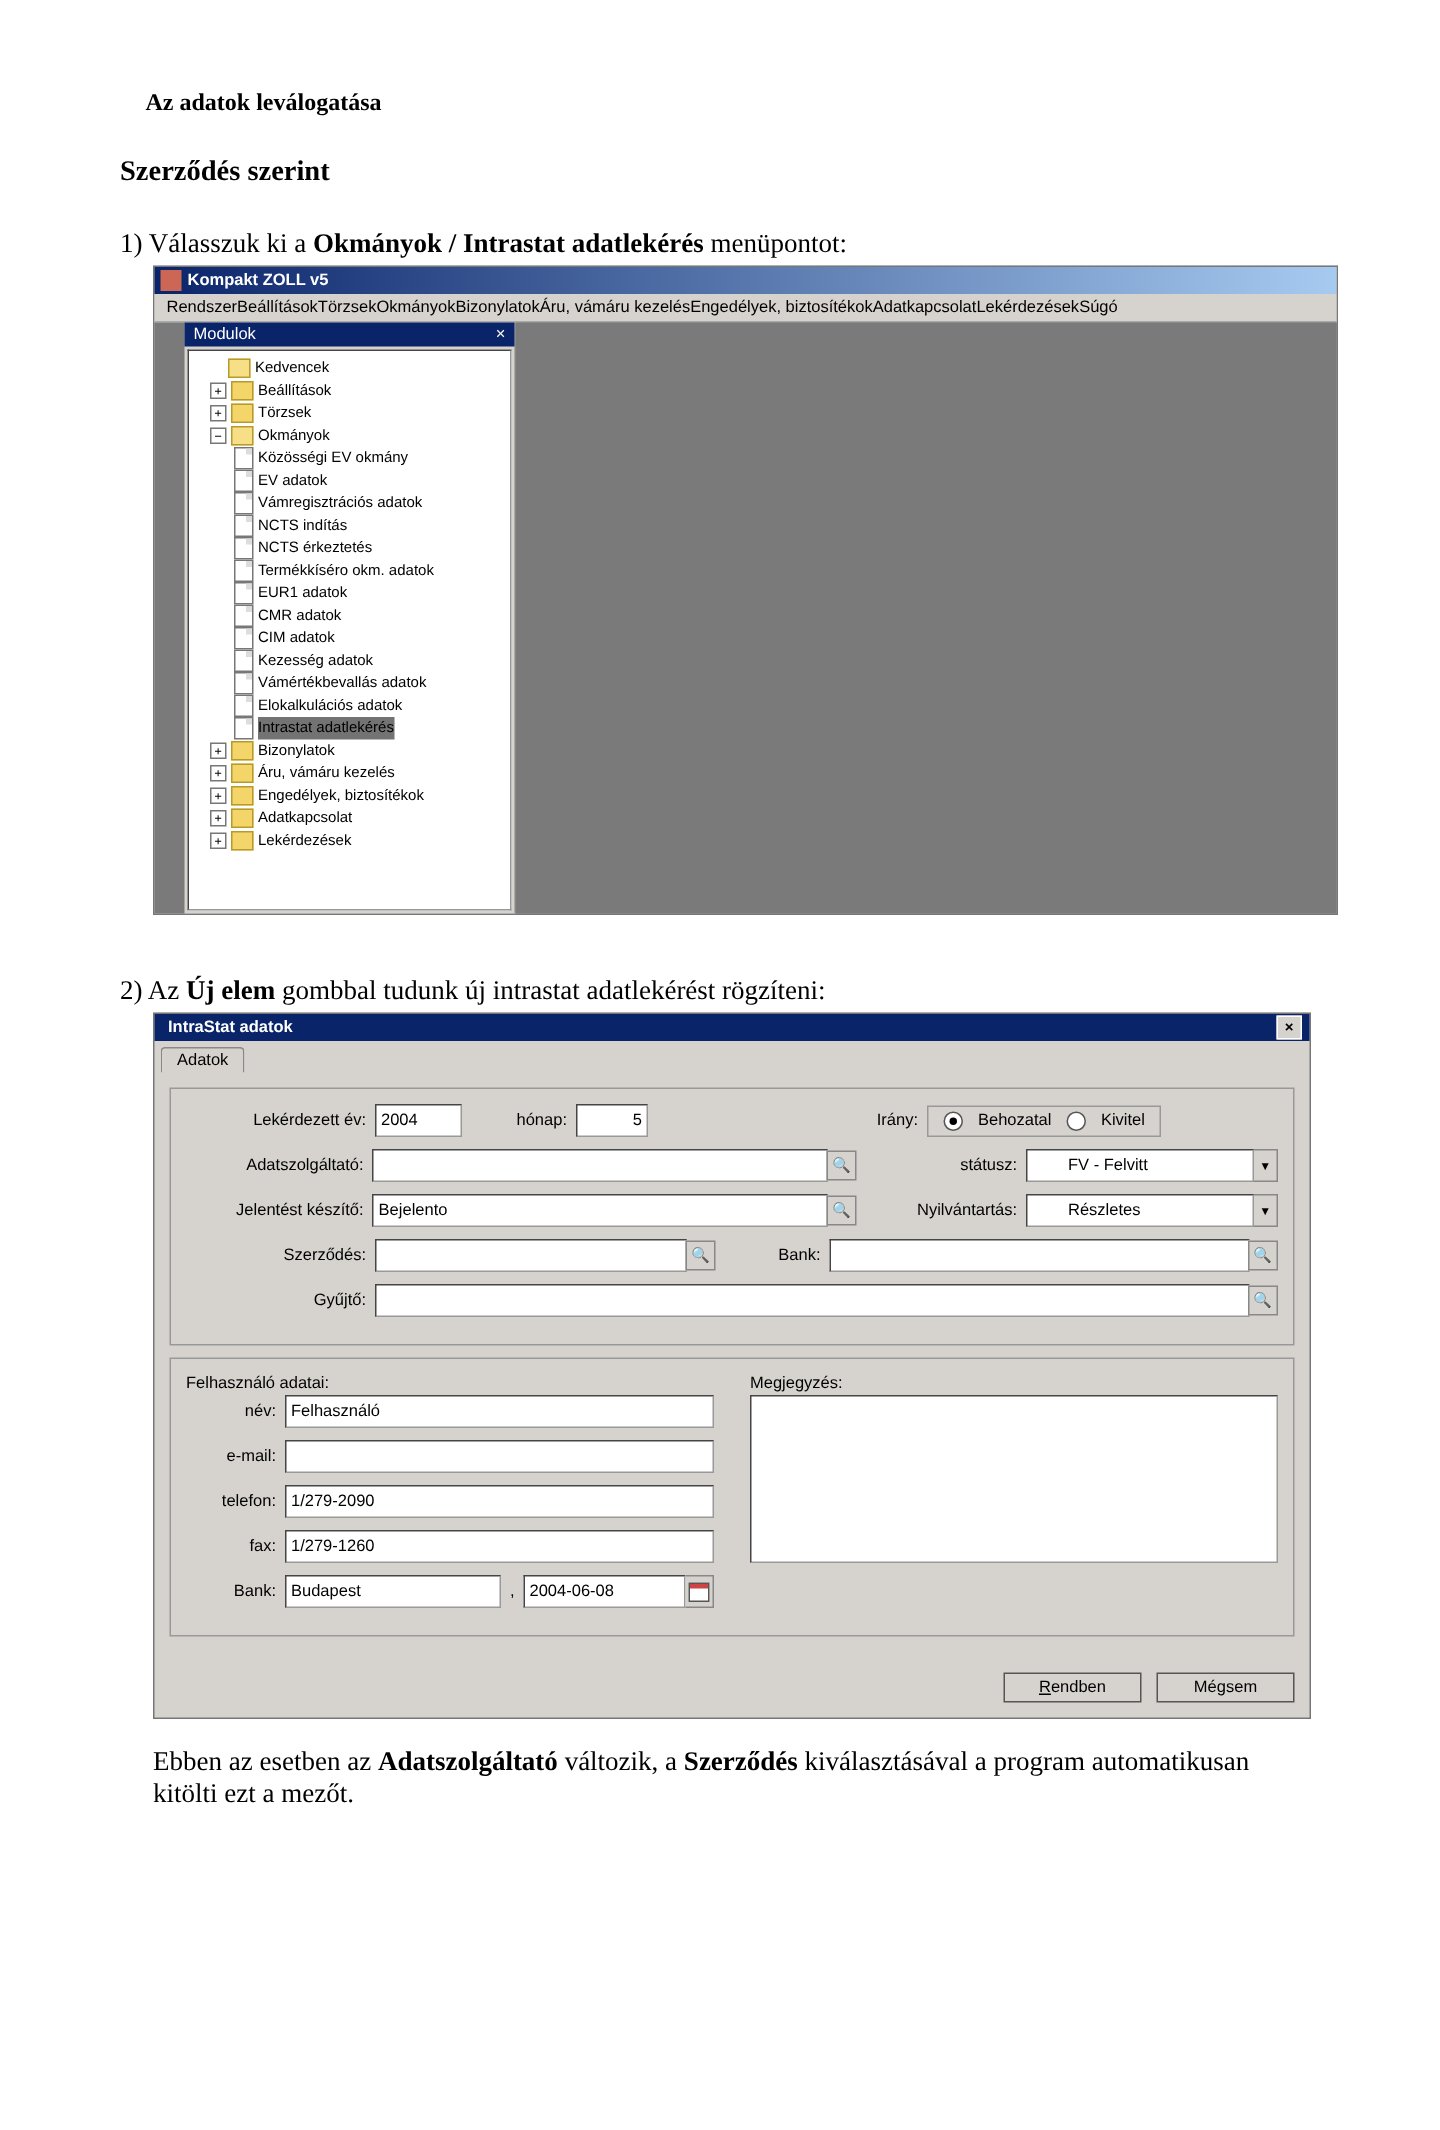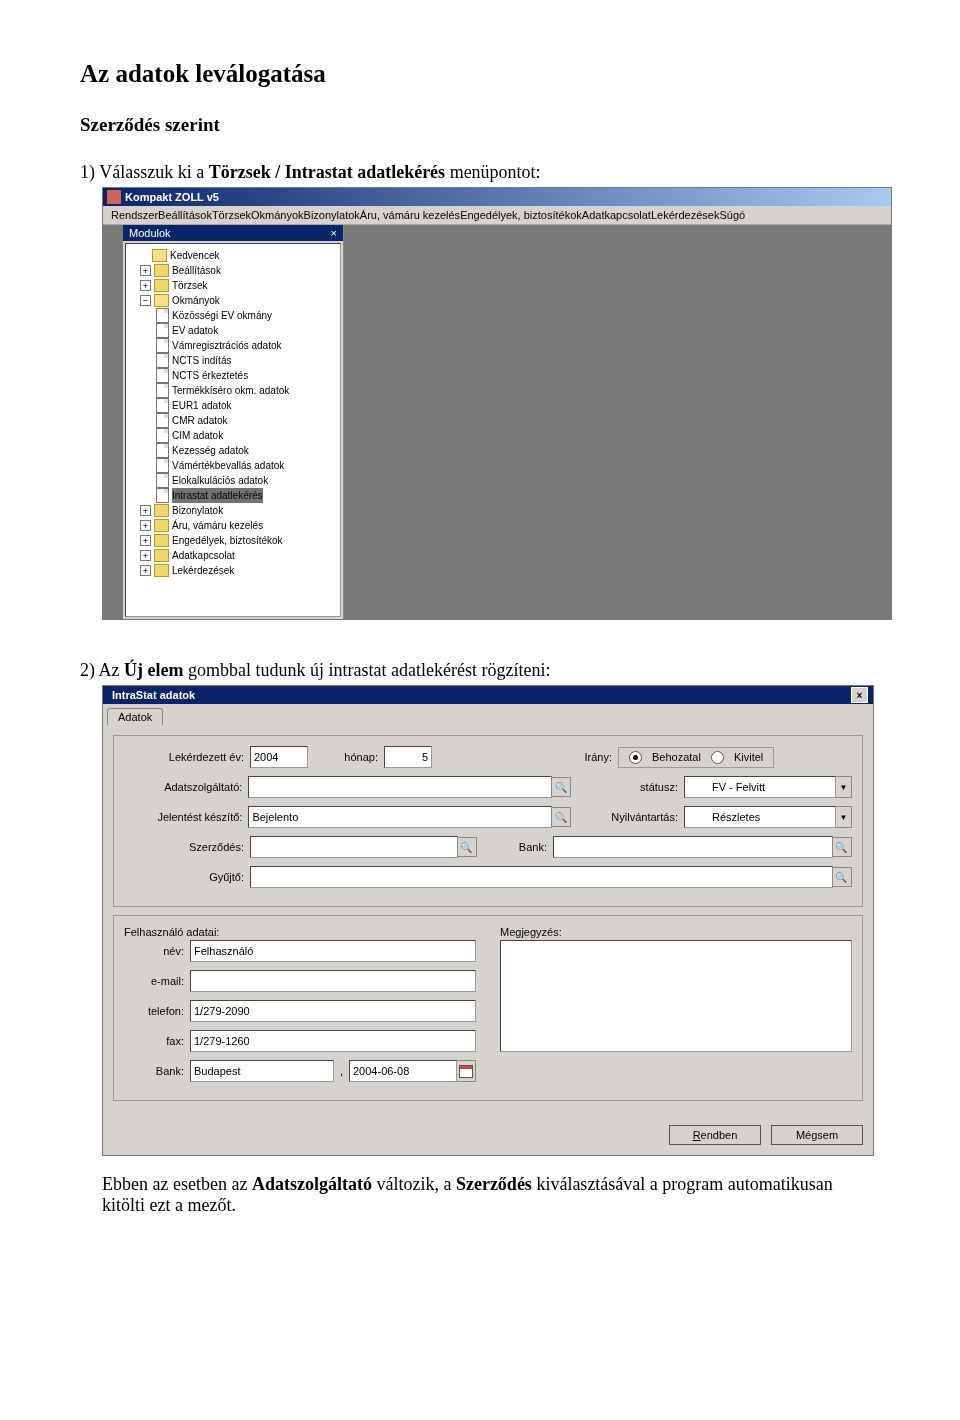"Az adatok leválogatása" h2.sect-title { font-size: 25px -> 16px; margin: 0 0 26px 0 -> 0 0 26px 17px }
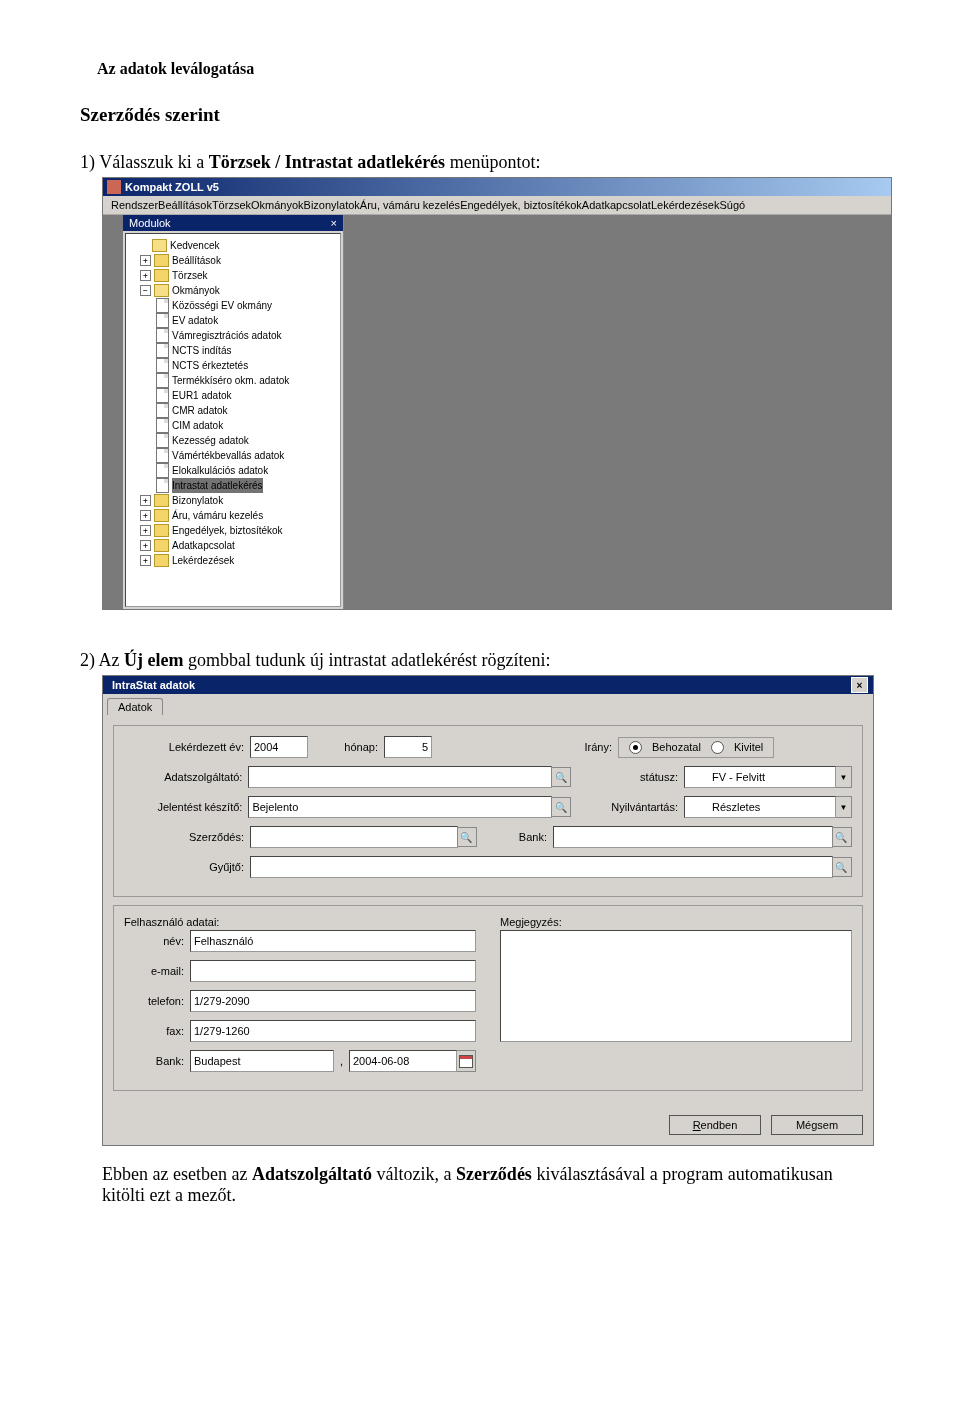"Törzsek / Intrastat adatlekérés" b { text: Törzsek -> Okmányok }
